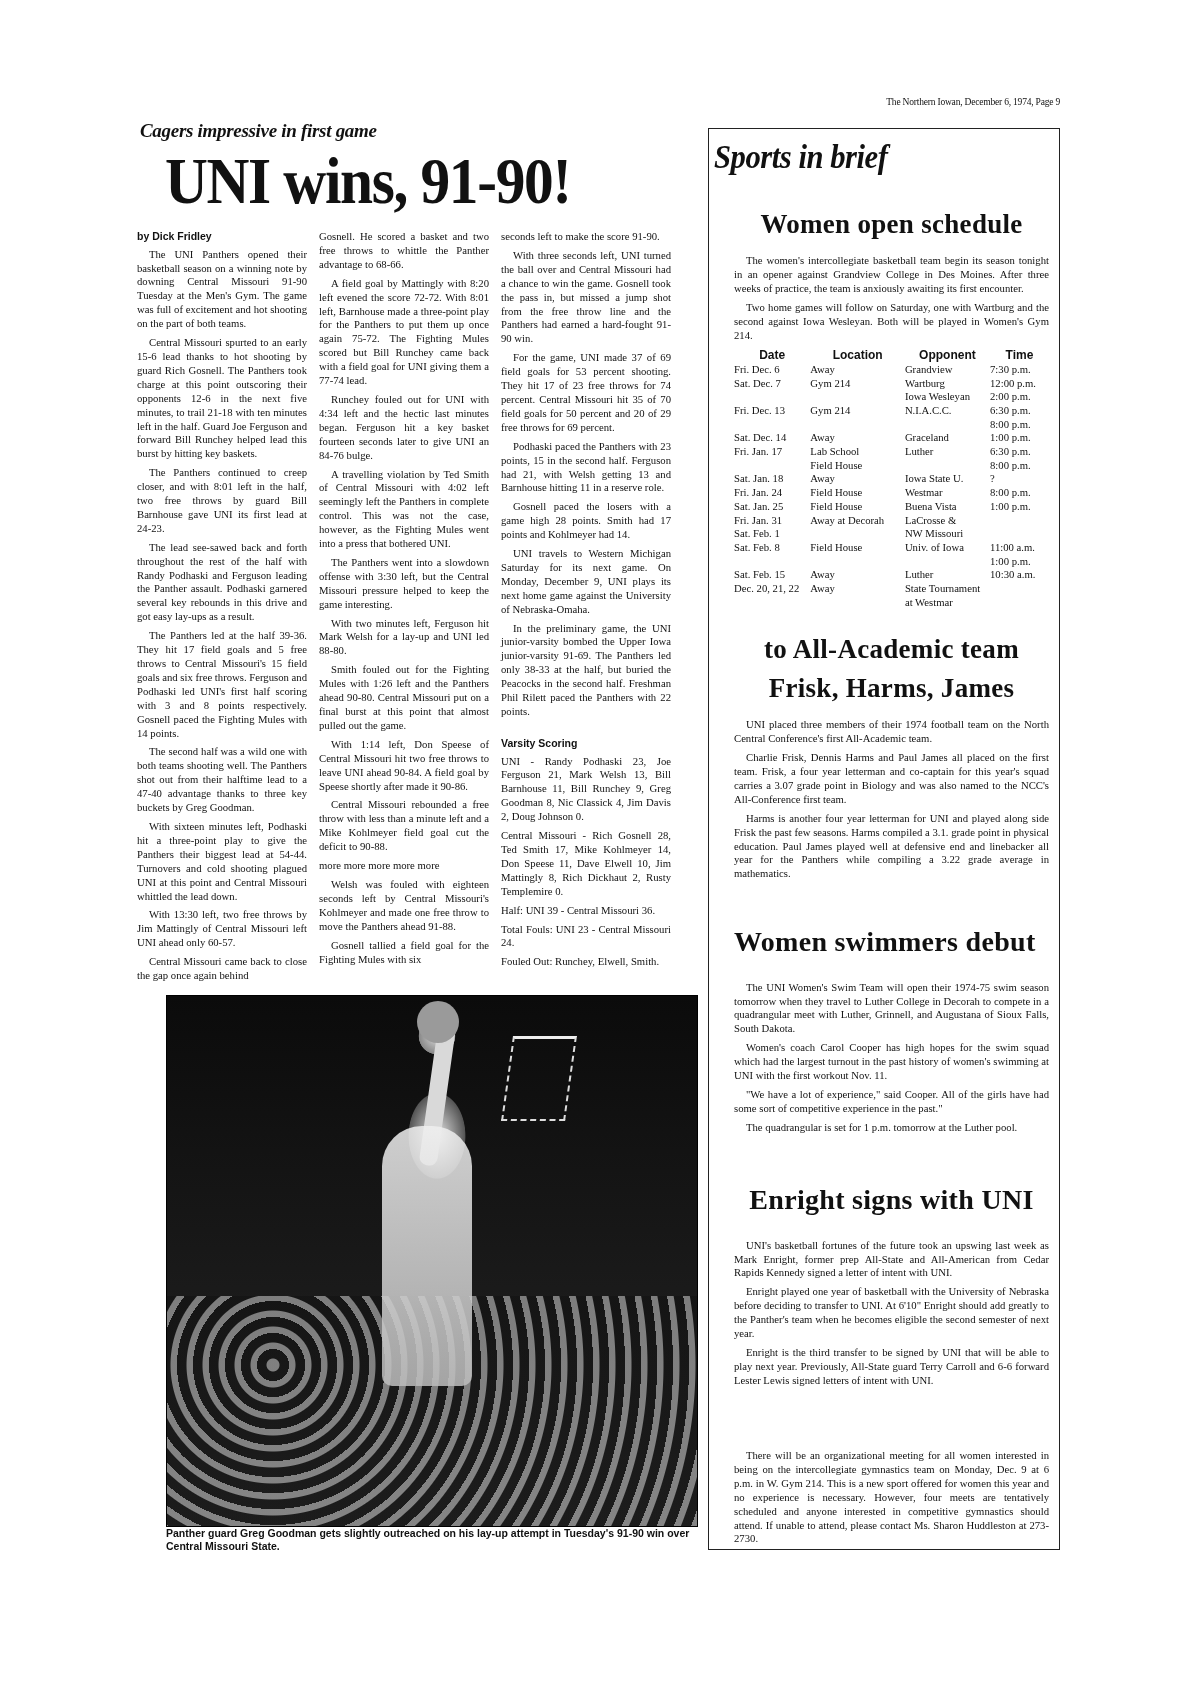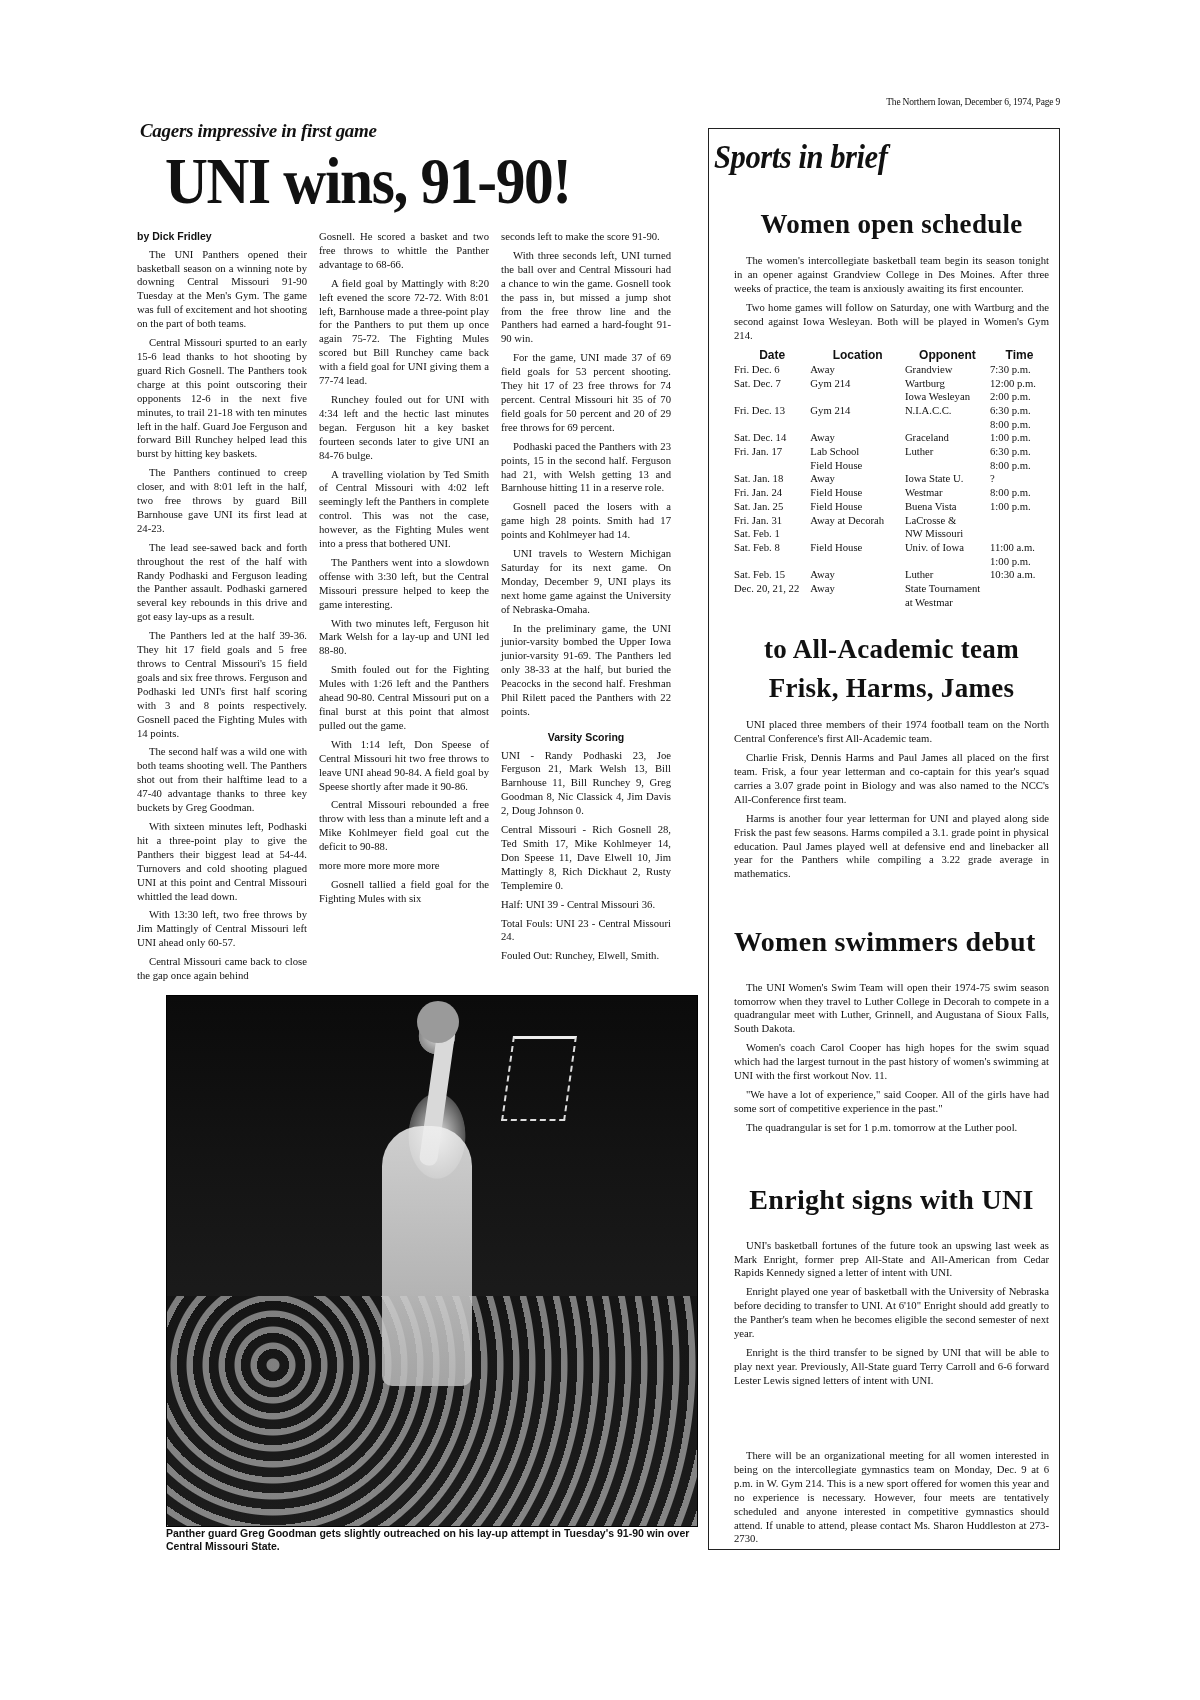"Varsity Scoring" .subhead { margin: 12px 0 4px -> 18px 0 4px; text-align: center -> none }
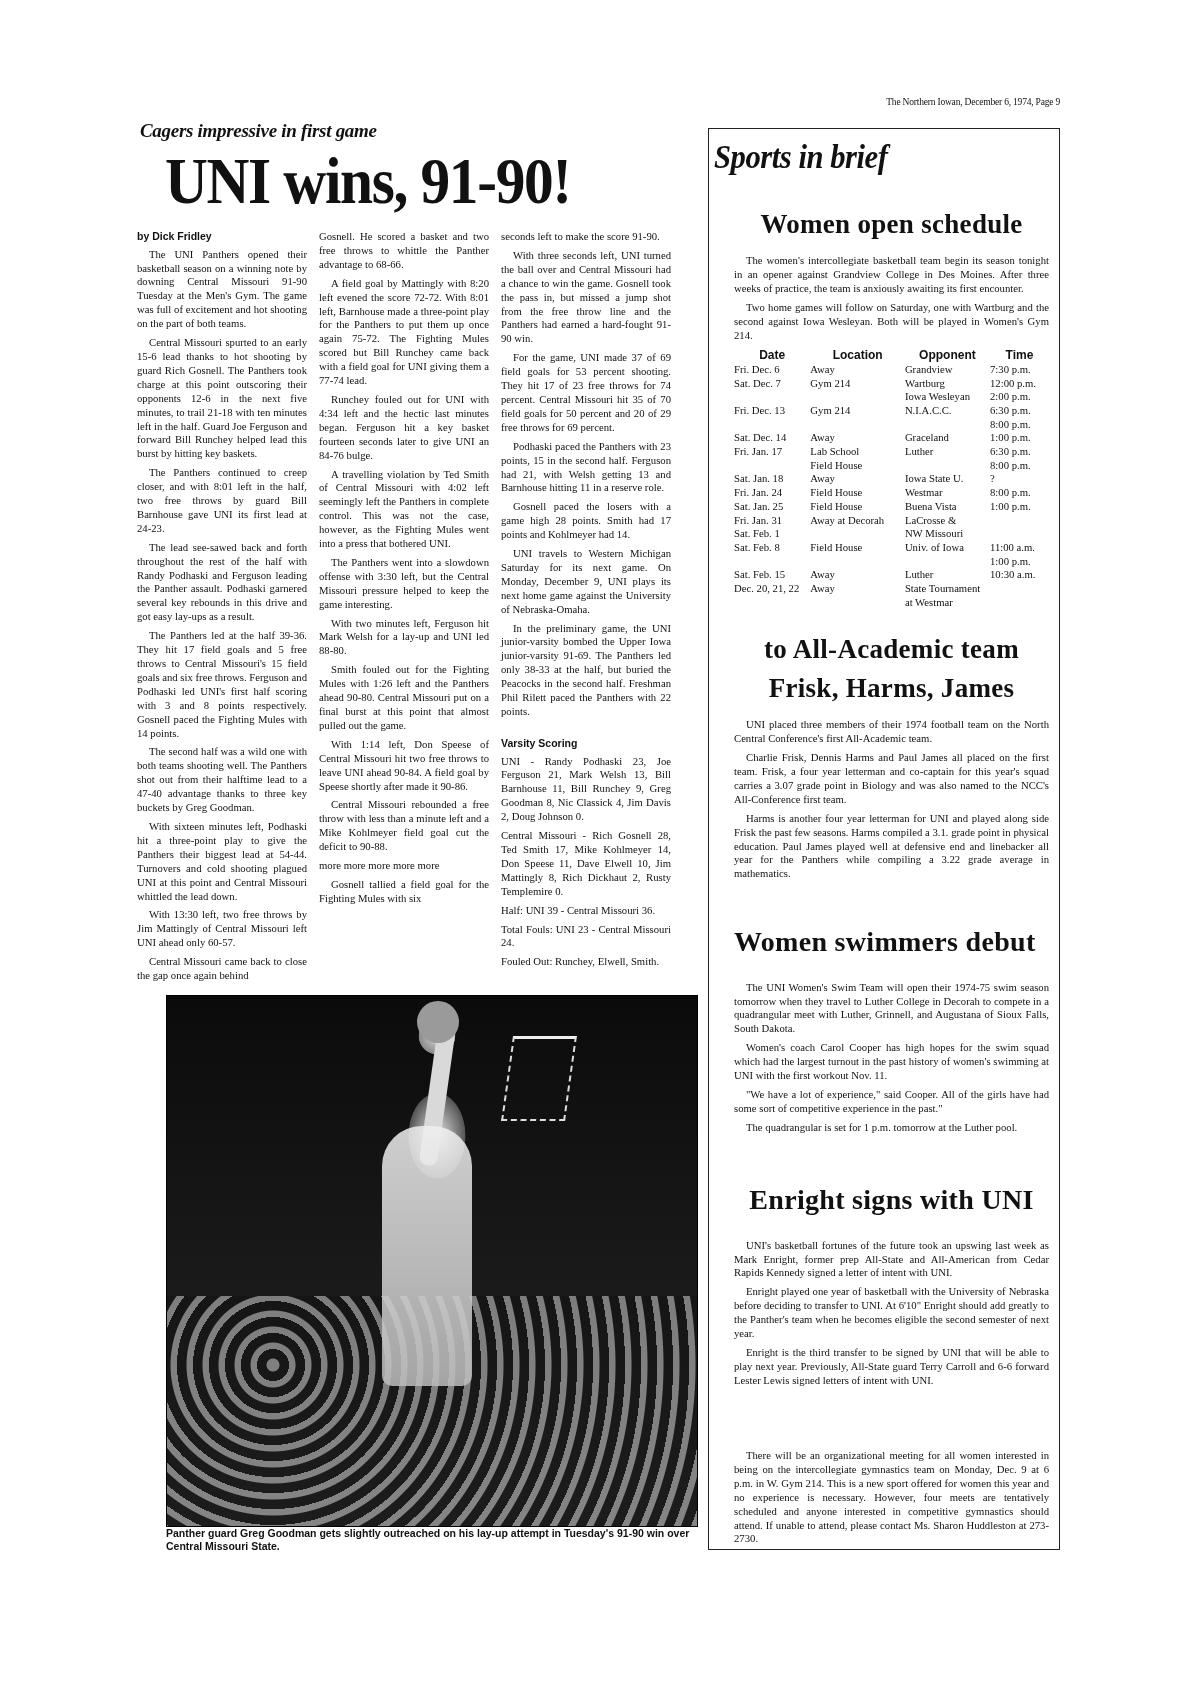"Welsh was fouled with eighteen" p { html: none -> <p>Welsh was fouled with eighteen seconds left by Central Missouri's Kohlmeyer and made one free throw to move the Panthers ahead 91-88.</p> }
